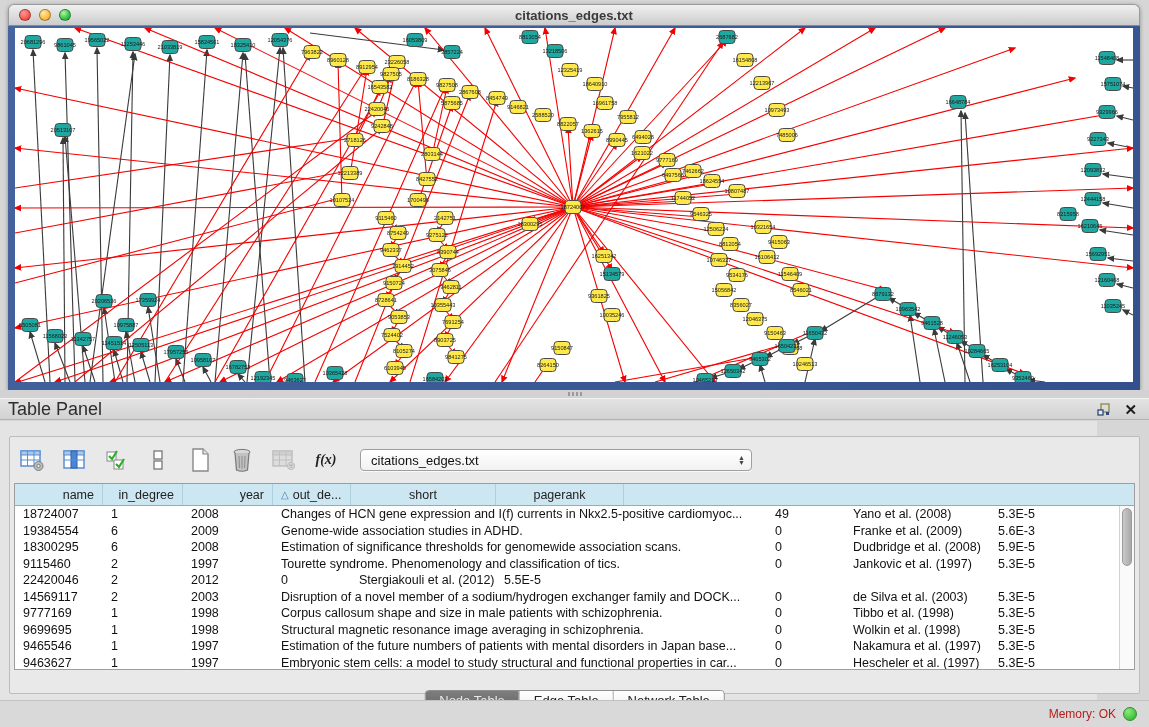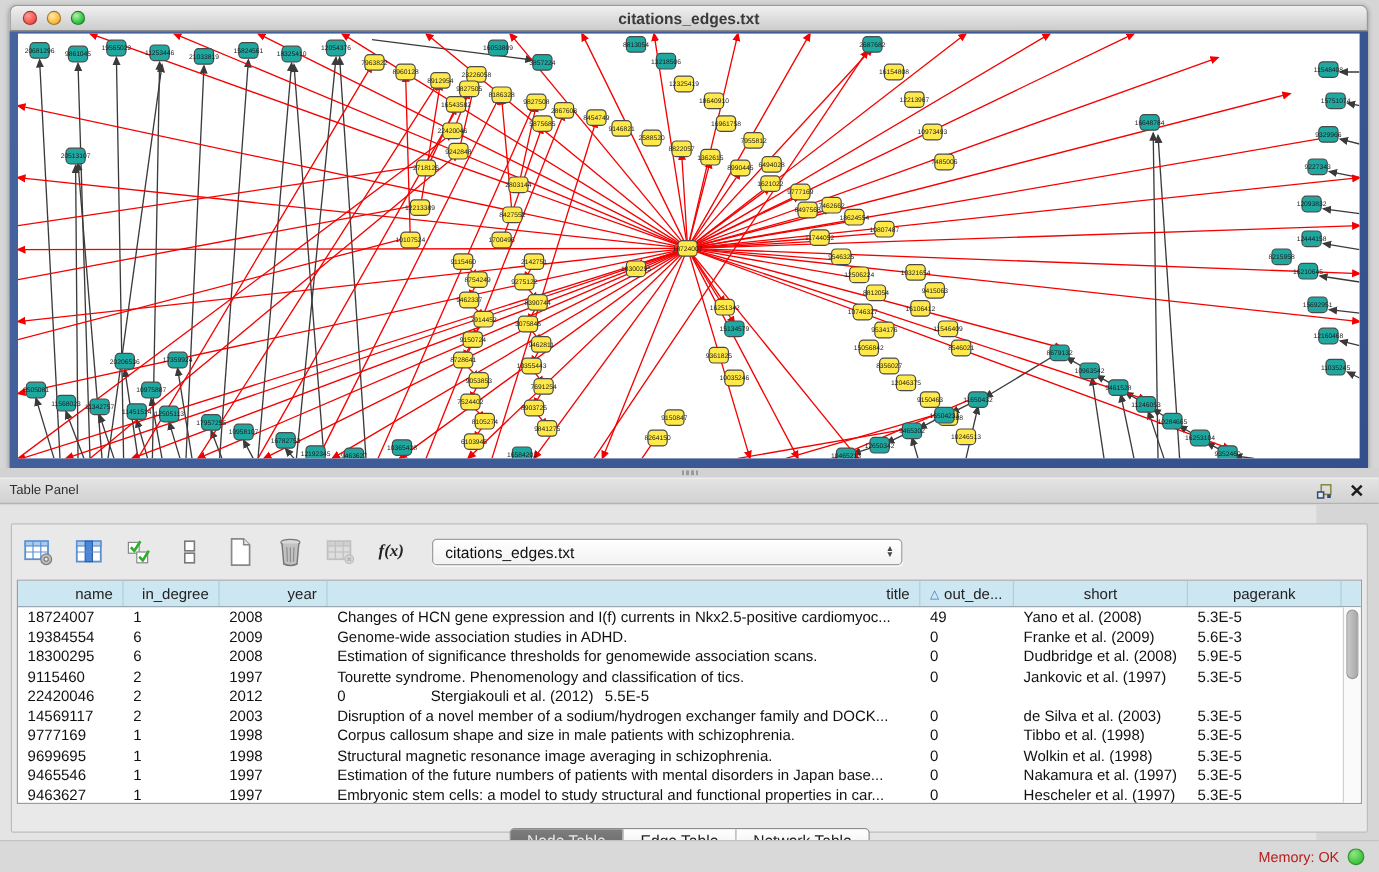"Table Panel" .panel-title { font-size: 11px -> 18px }
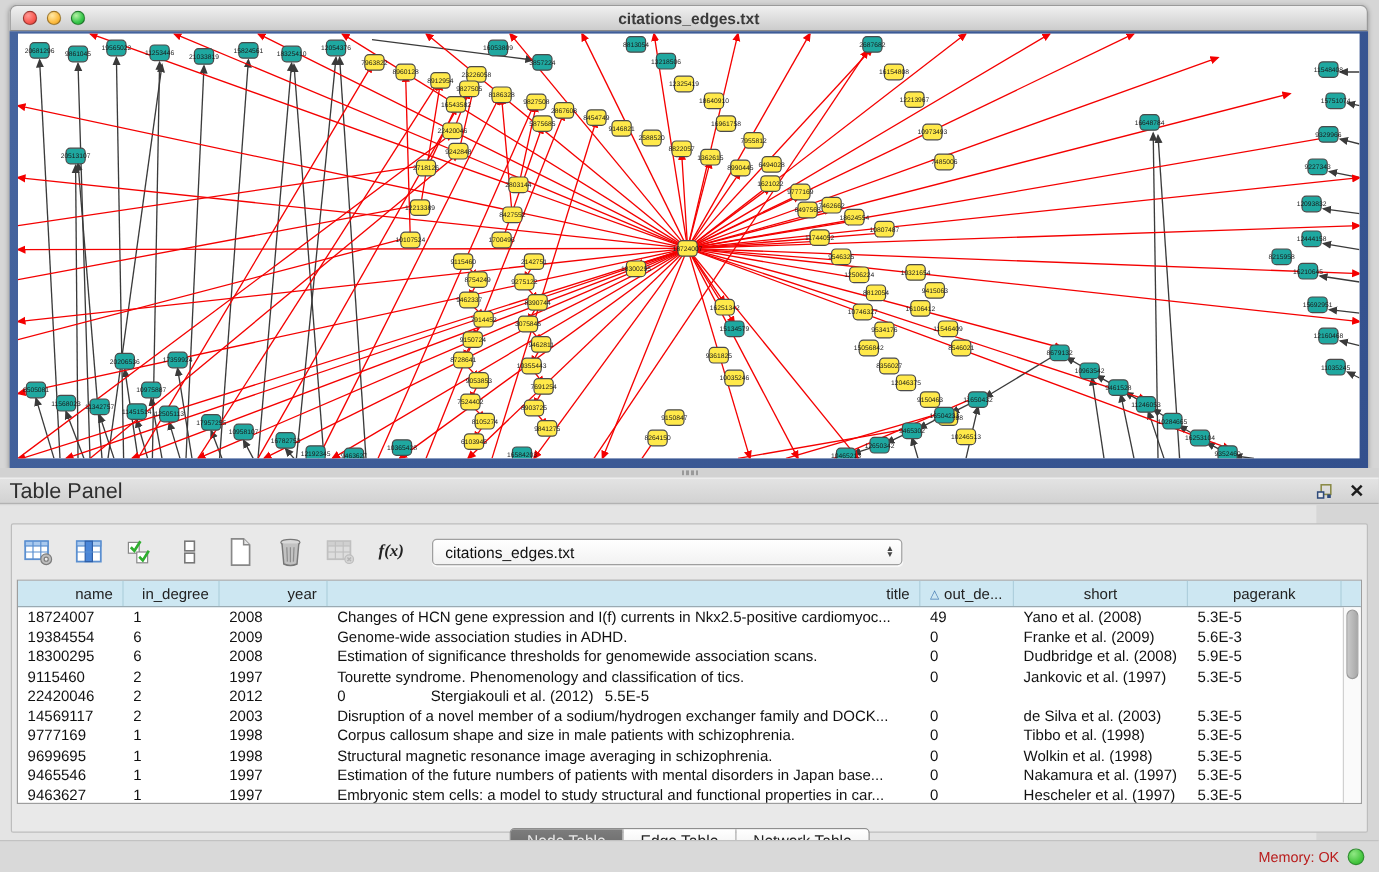"title" div.th { html: <div> <span>title</span> </div> -> none }
